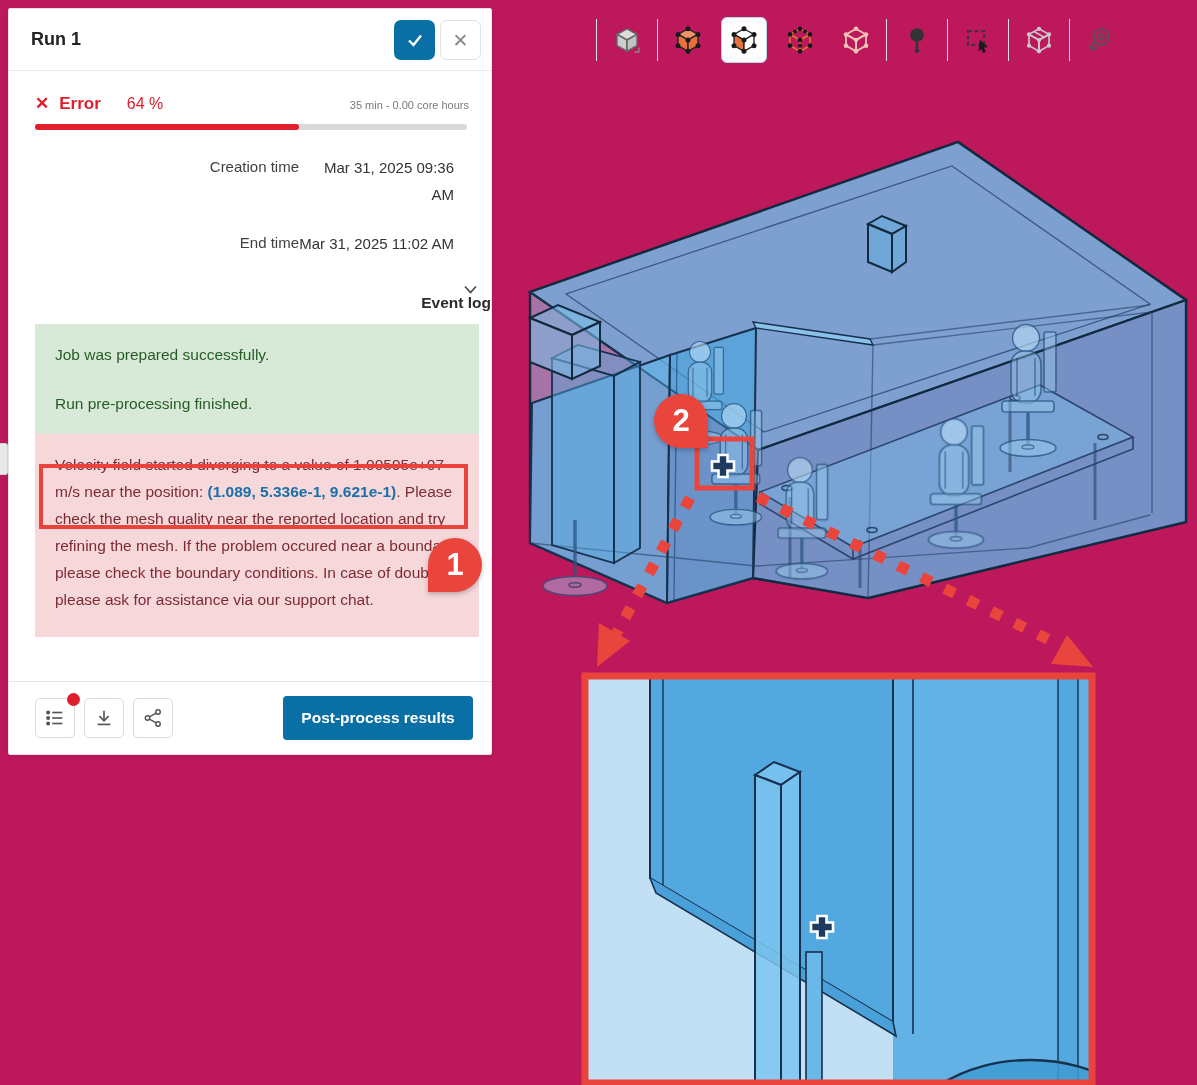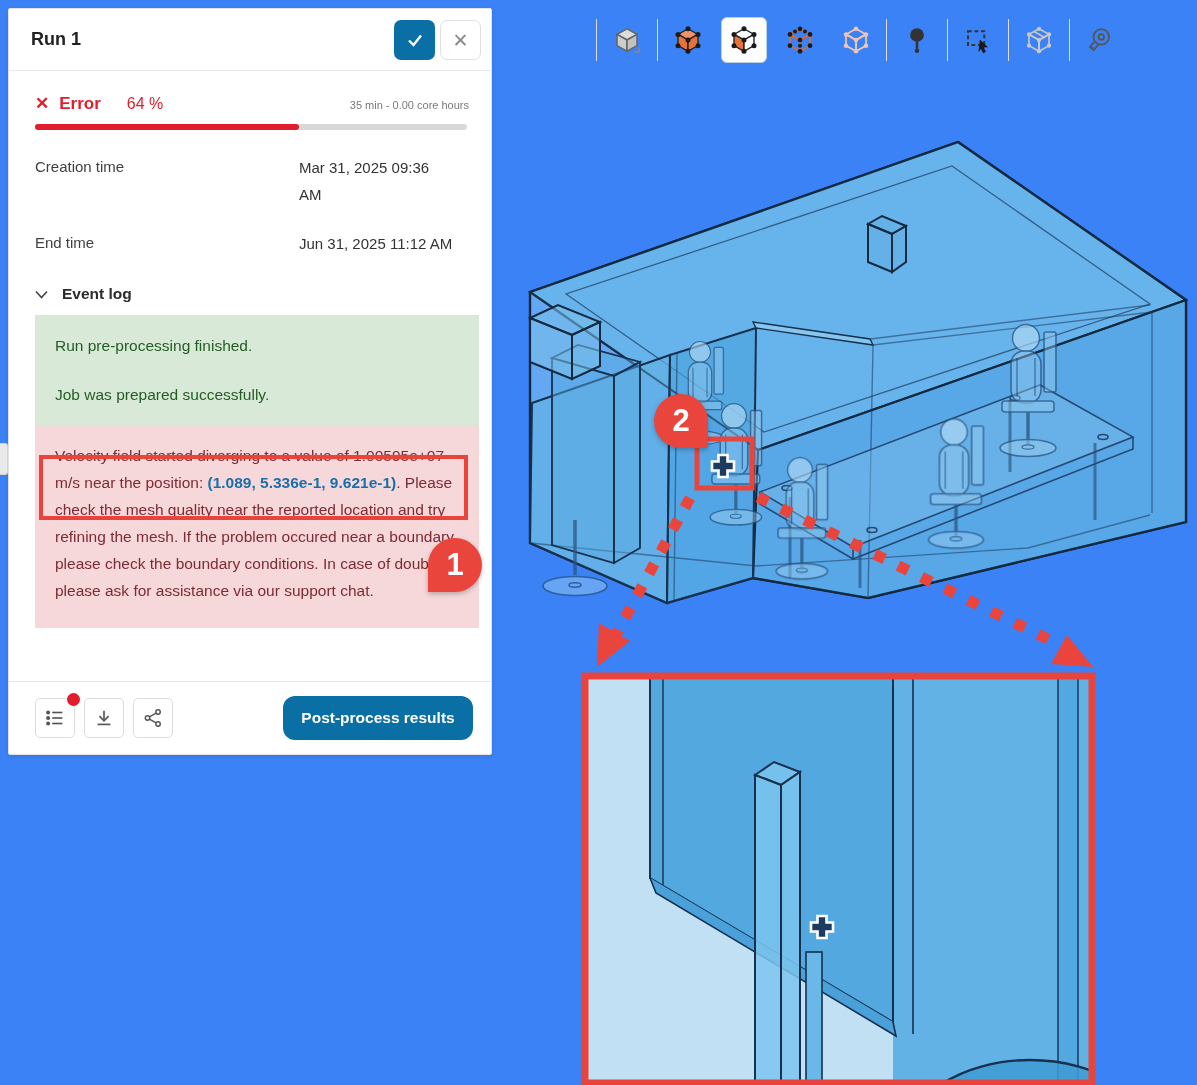"Run 1" .stage { background: #3b82f6 -> #be185d }
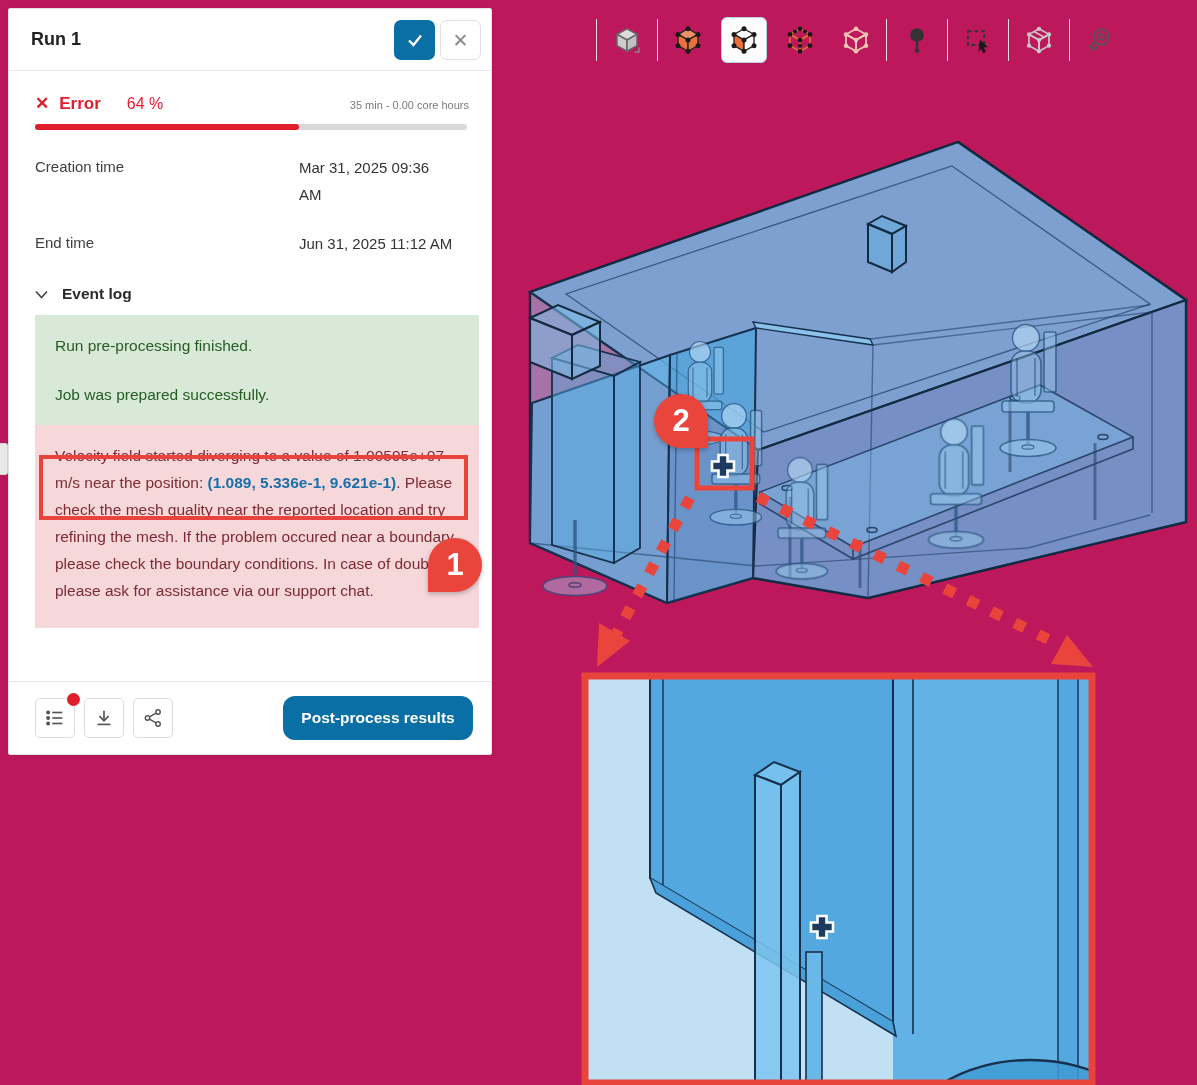"Creation time" .fields { text-align: none -> right }
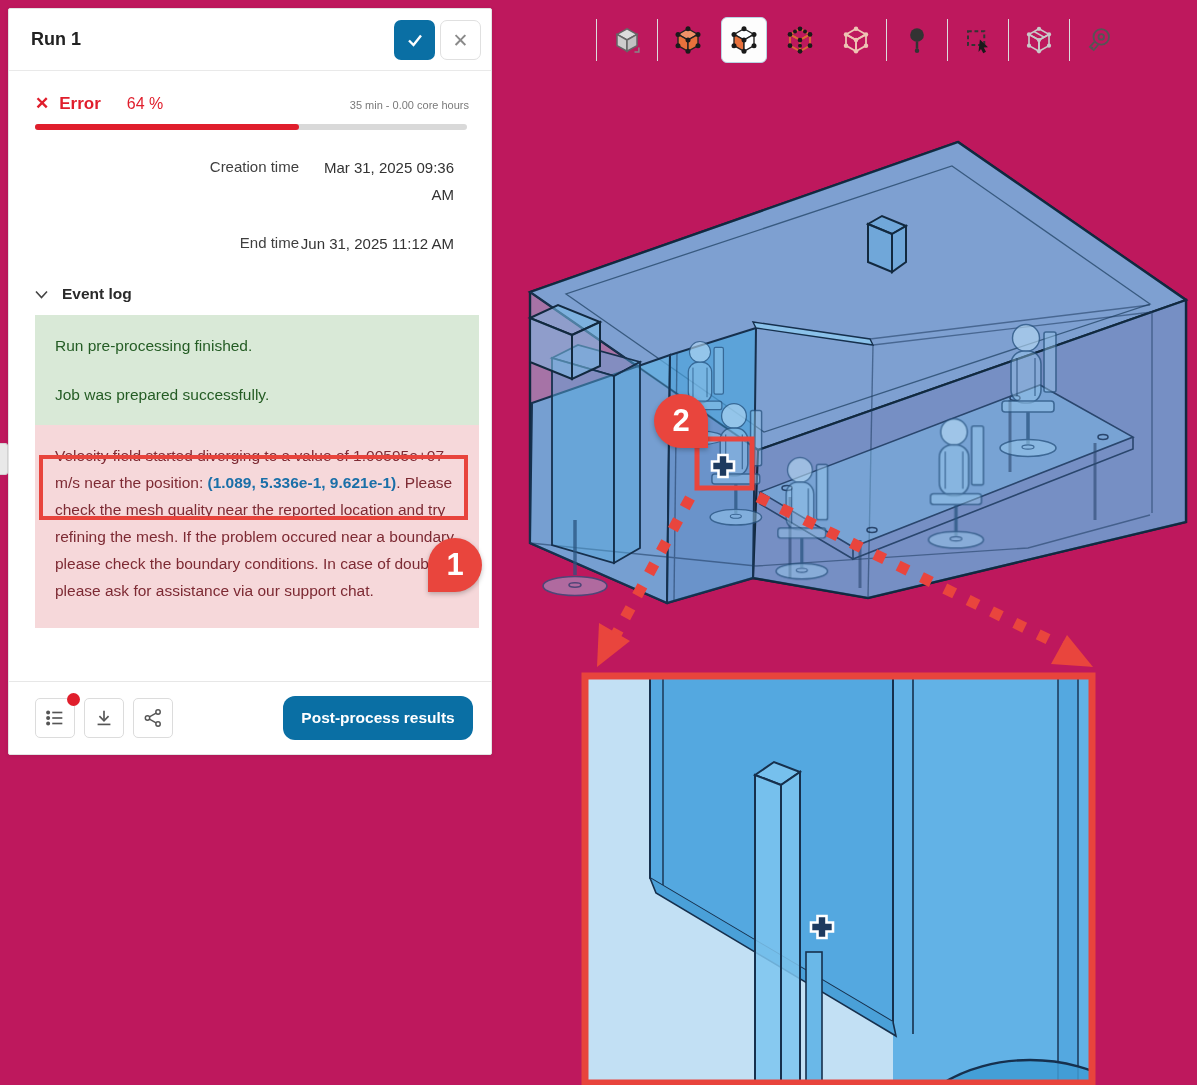"Jun 31, 2025 11:12 AM" div.fvalue { text: Jun 31, 2025 11:12 -> Mar 31, 2025 11:02 }
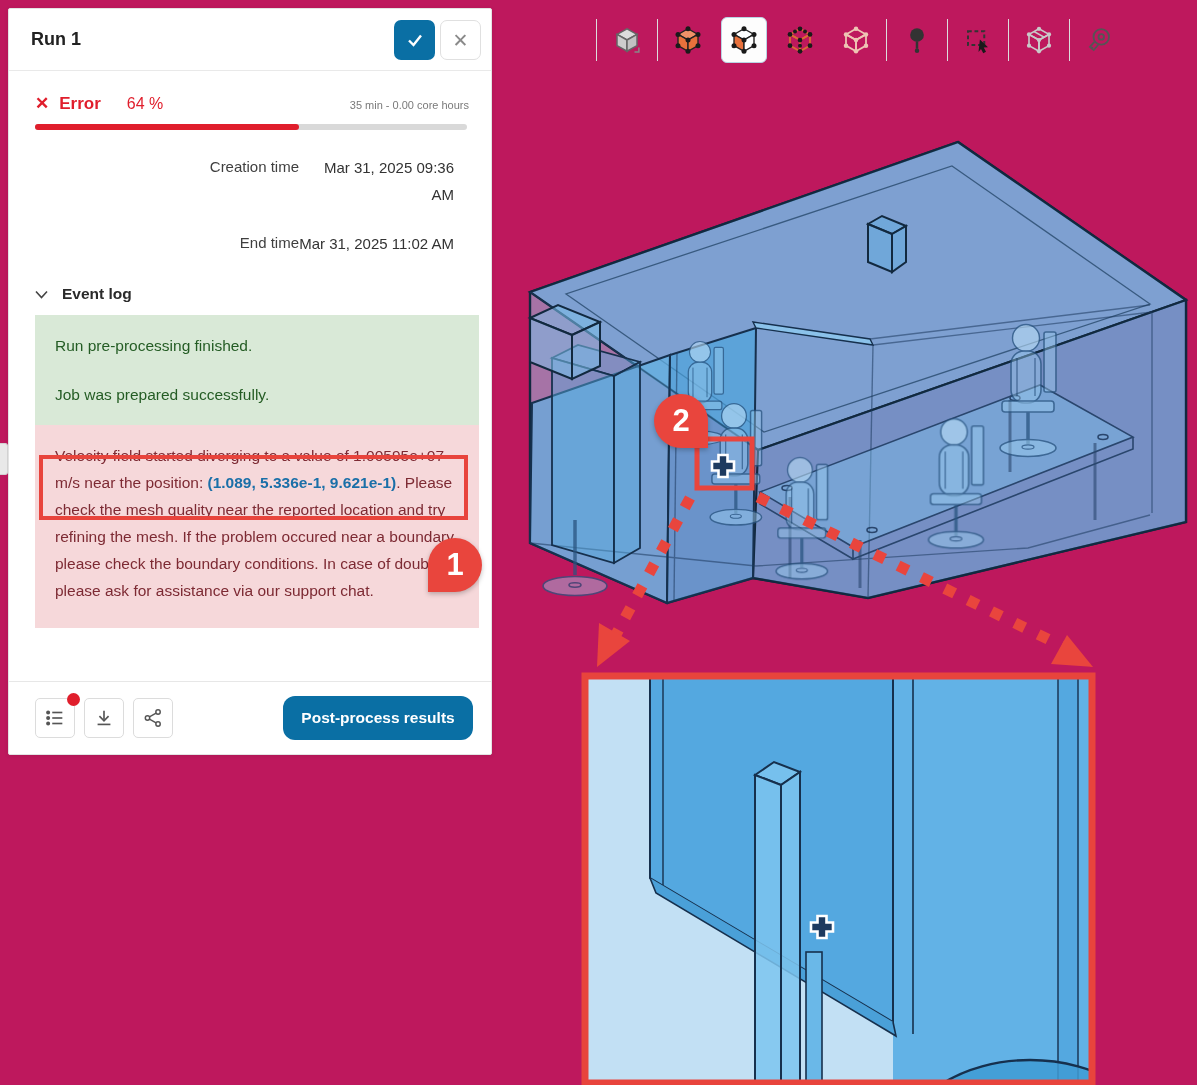"Event log" .elog-head { align-items: center -> flex-end; flex-direction: none -> column }
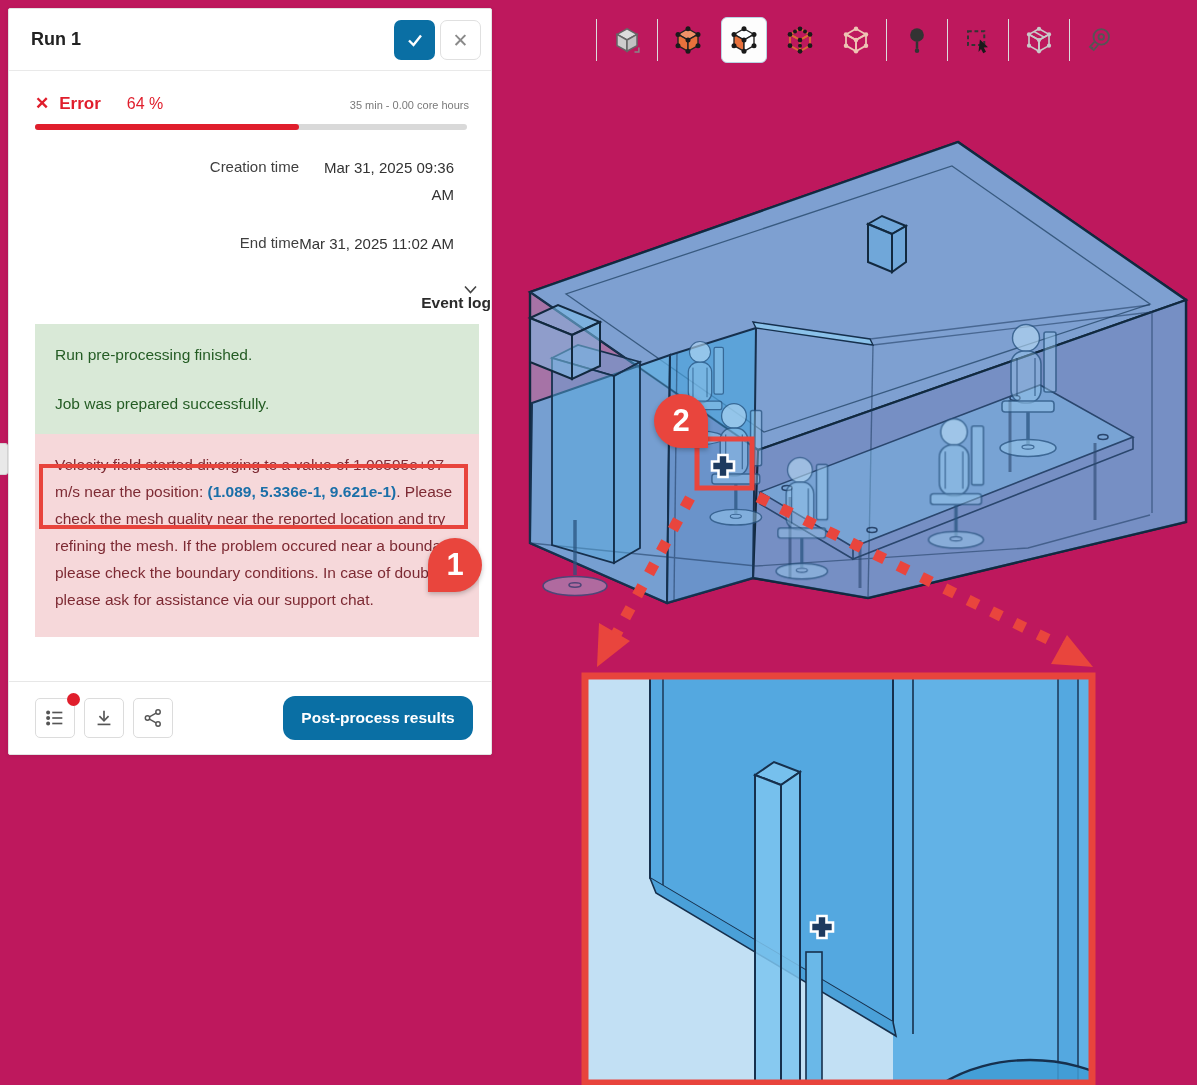"Run pre-processing finished." p { order: before "Job was prepared successfully." -> after "Job was prepared successfully." }
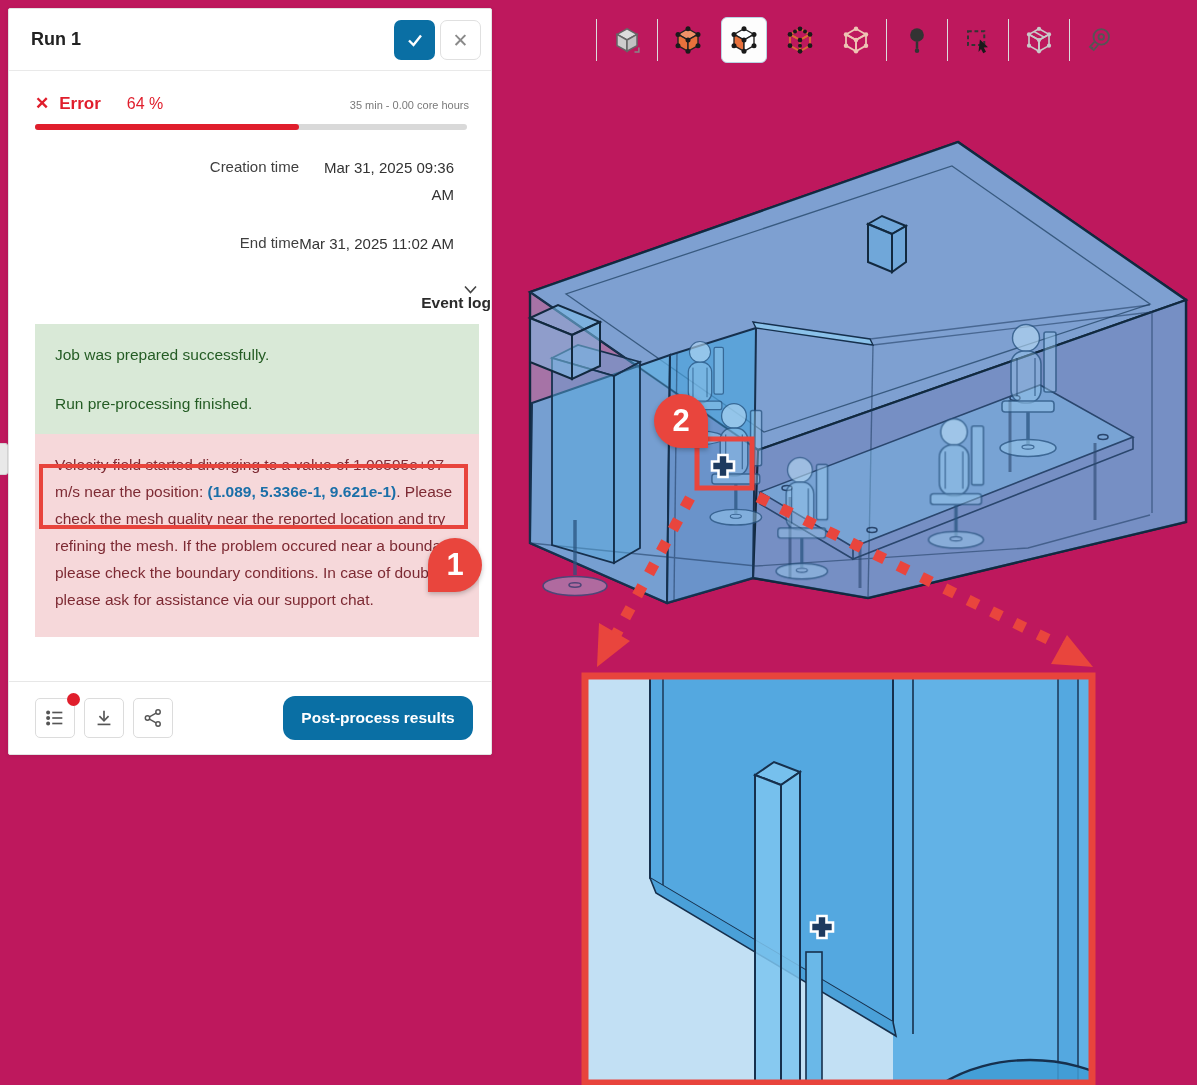"Post-process results" .pp-btn { border-radius: 12px -> 4px }
